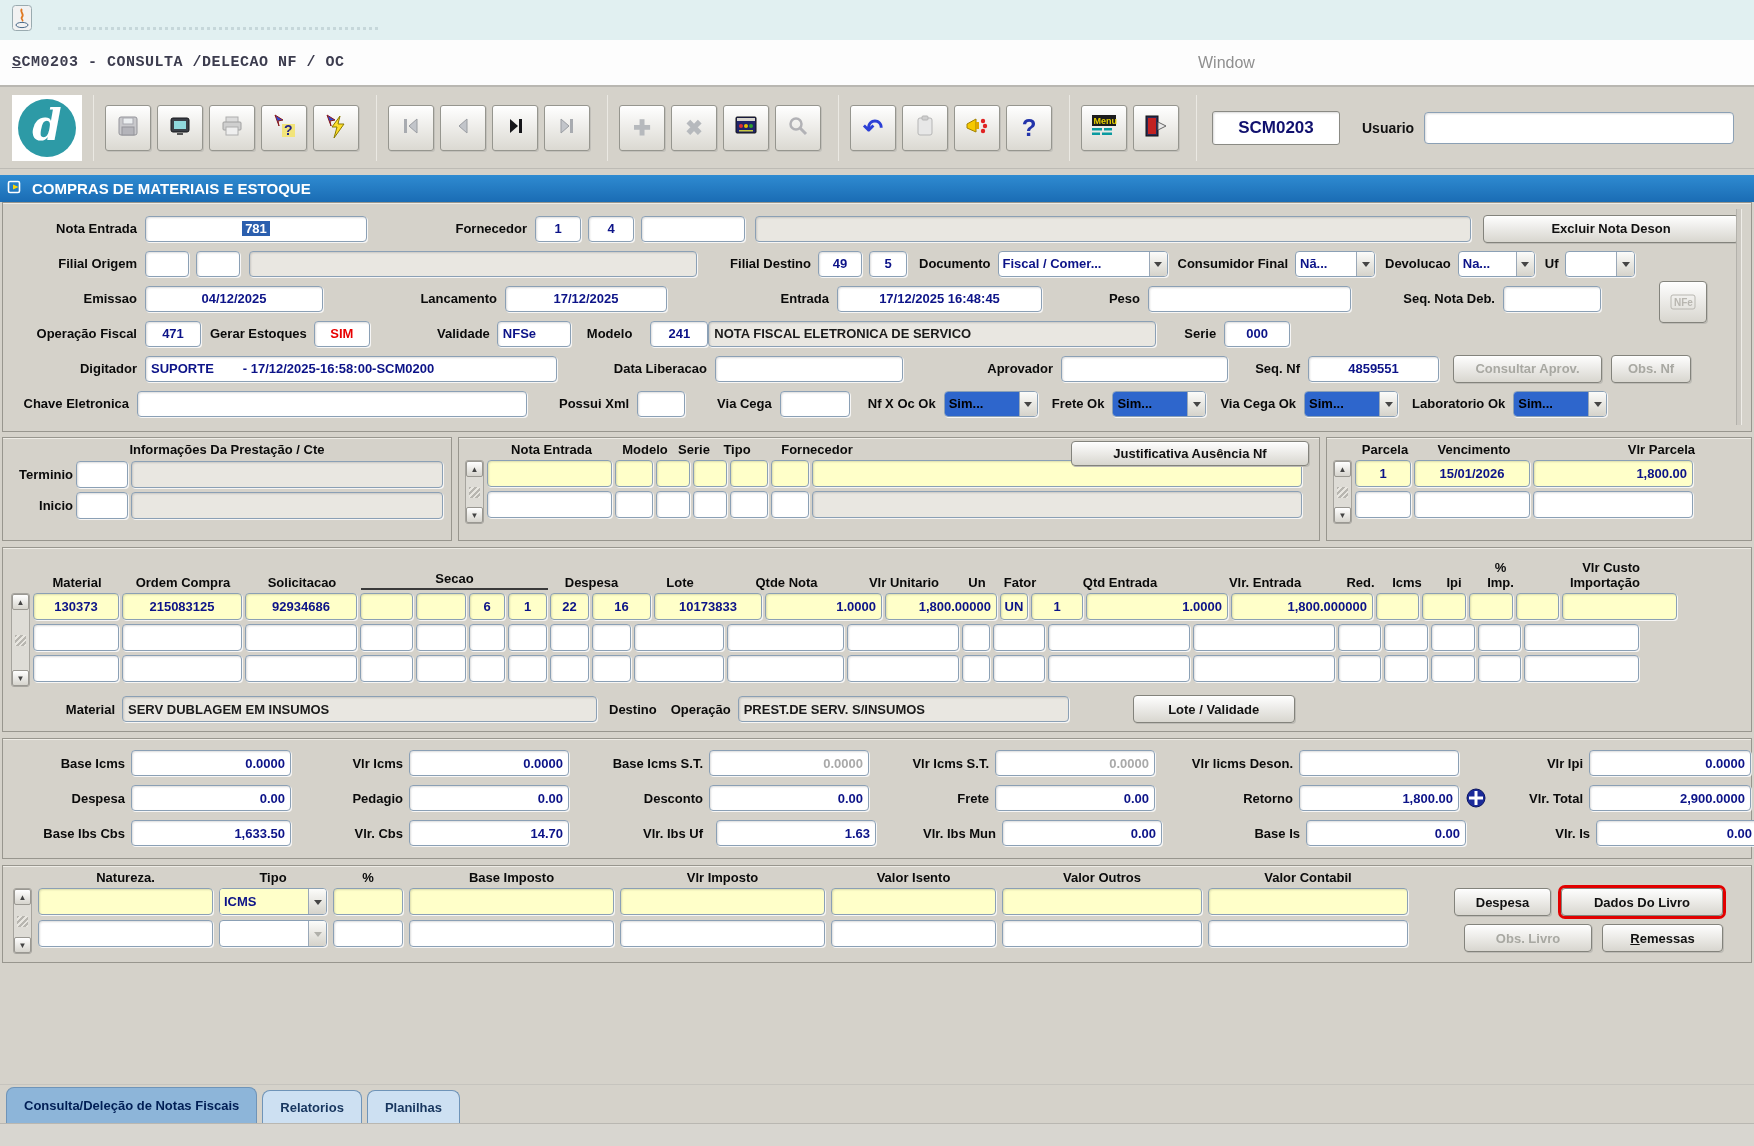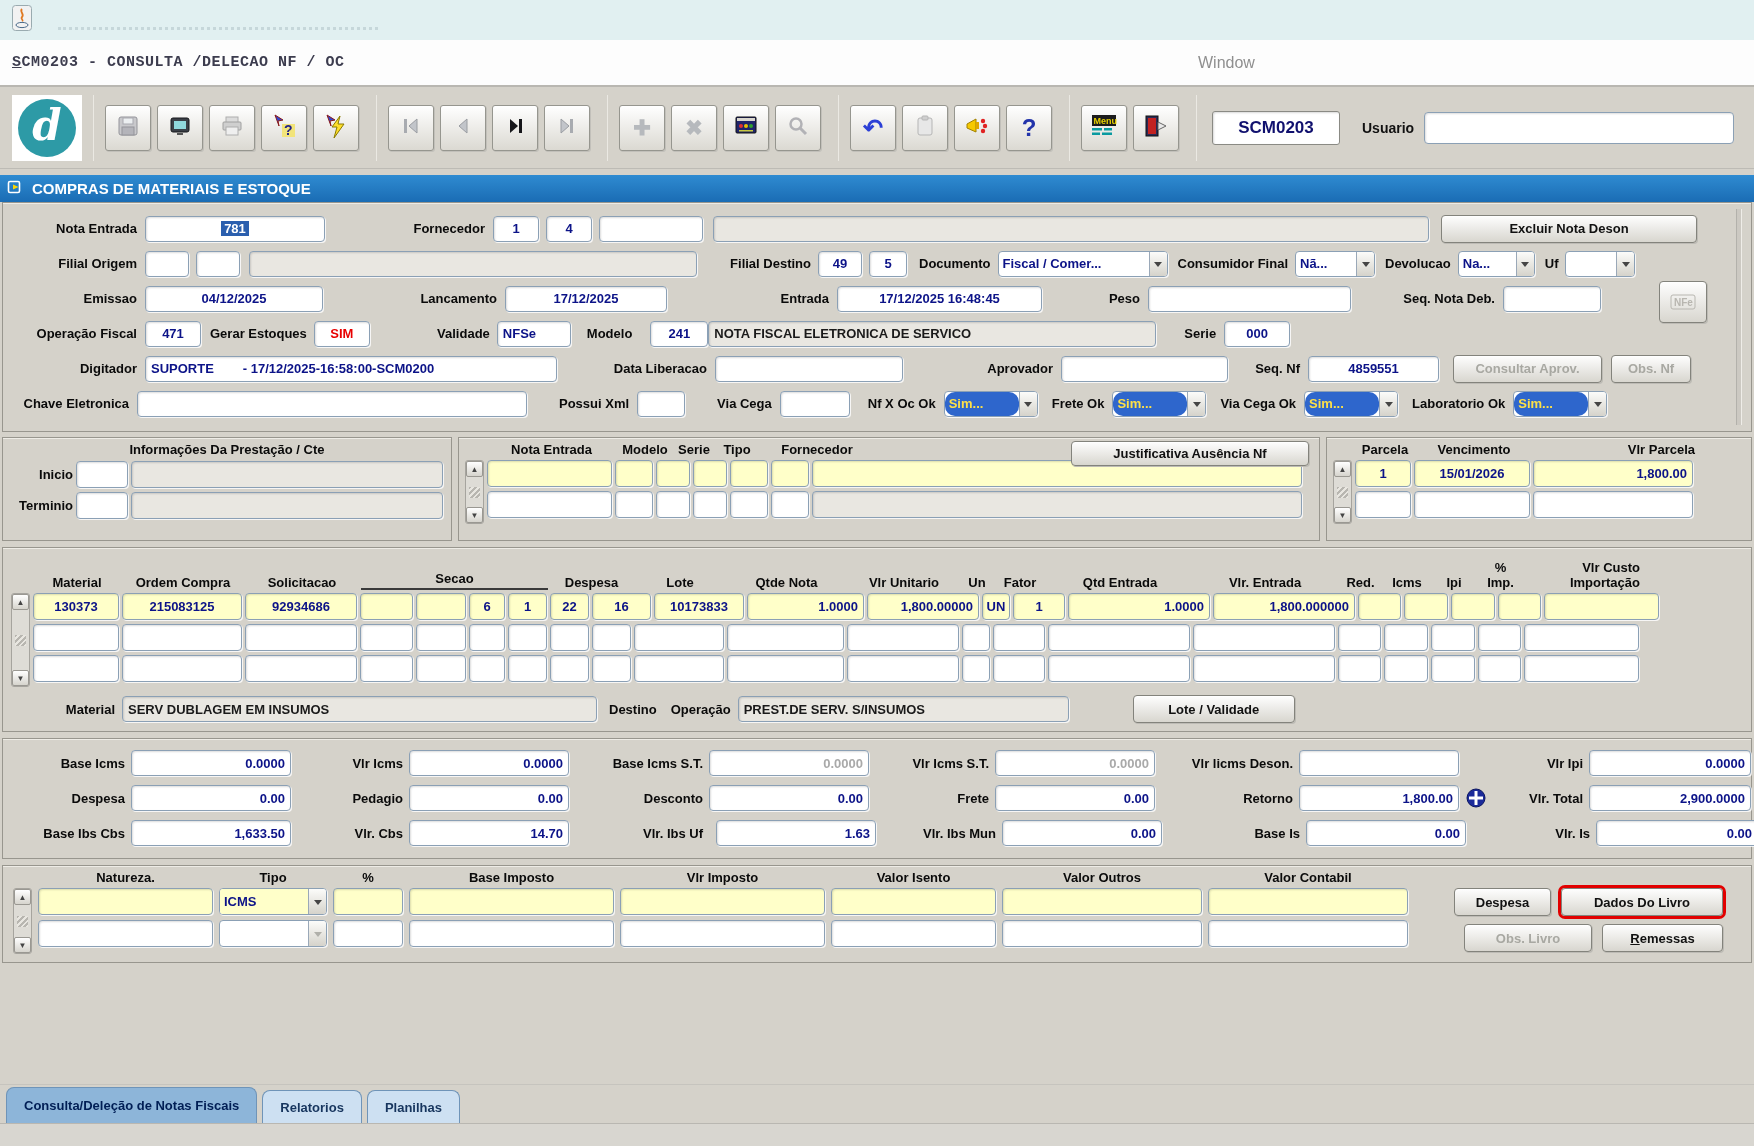"781" div.fld { width: 180px -> 222px }
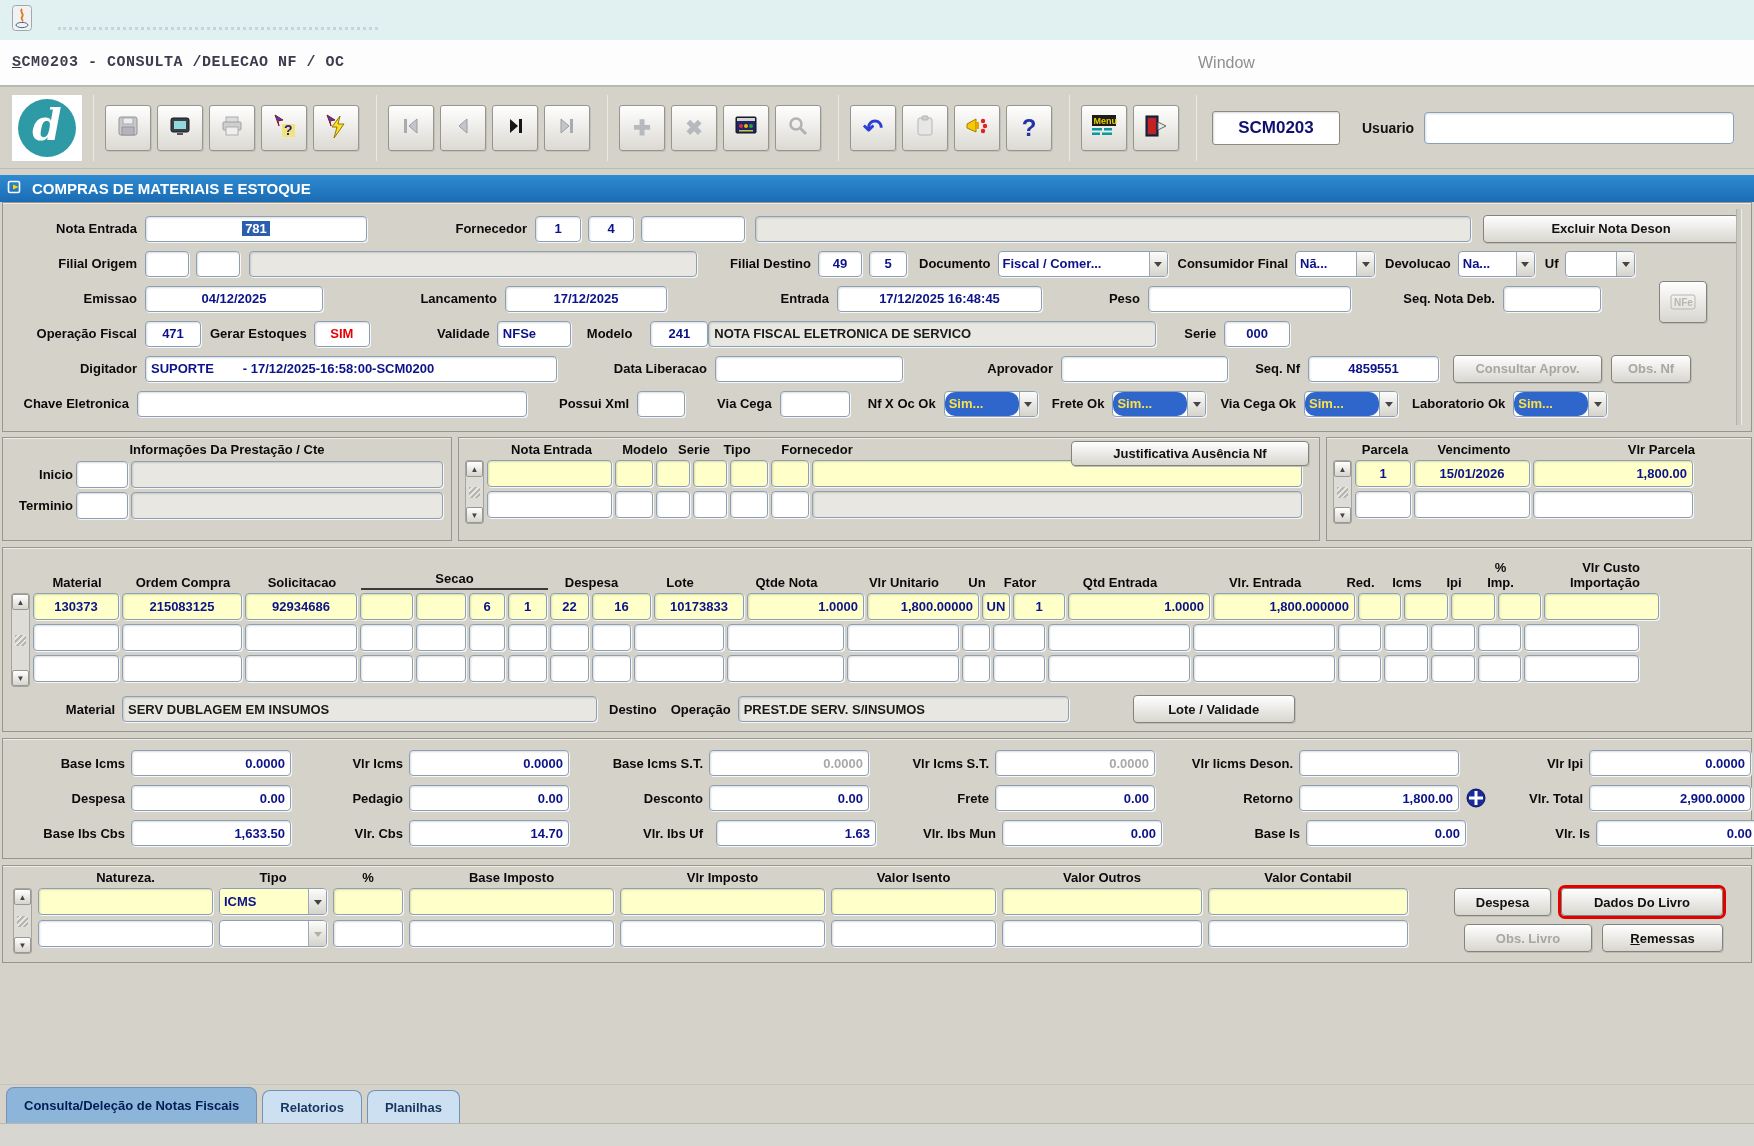"Sim..." .combo.blue .val { border-radius: 10px -> none; color: #fde047 -> #000000 }
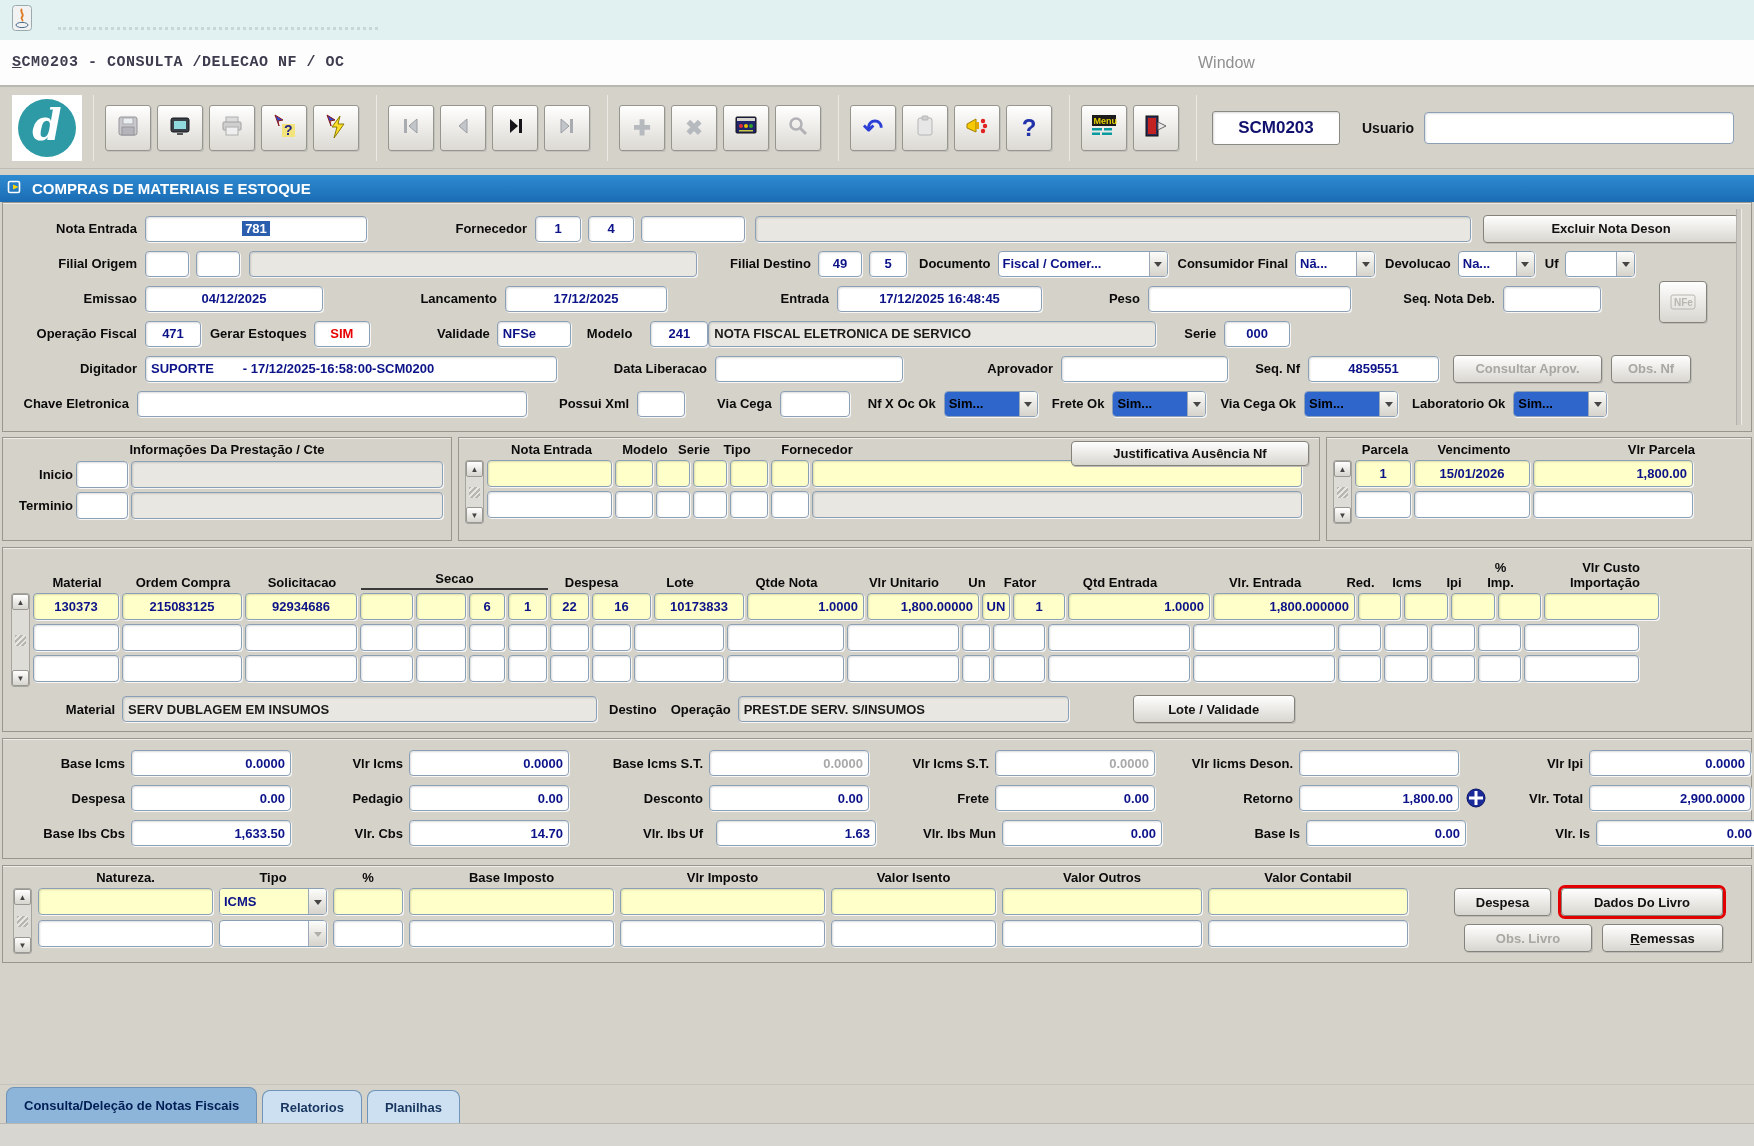"Inicio" div.trow { order: before "Terminio" -> after "Terminio" }
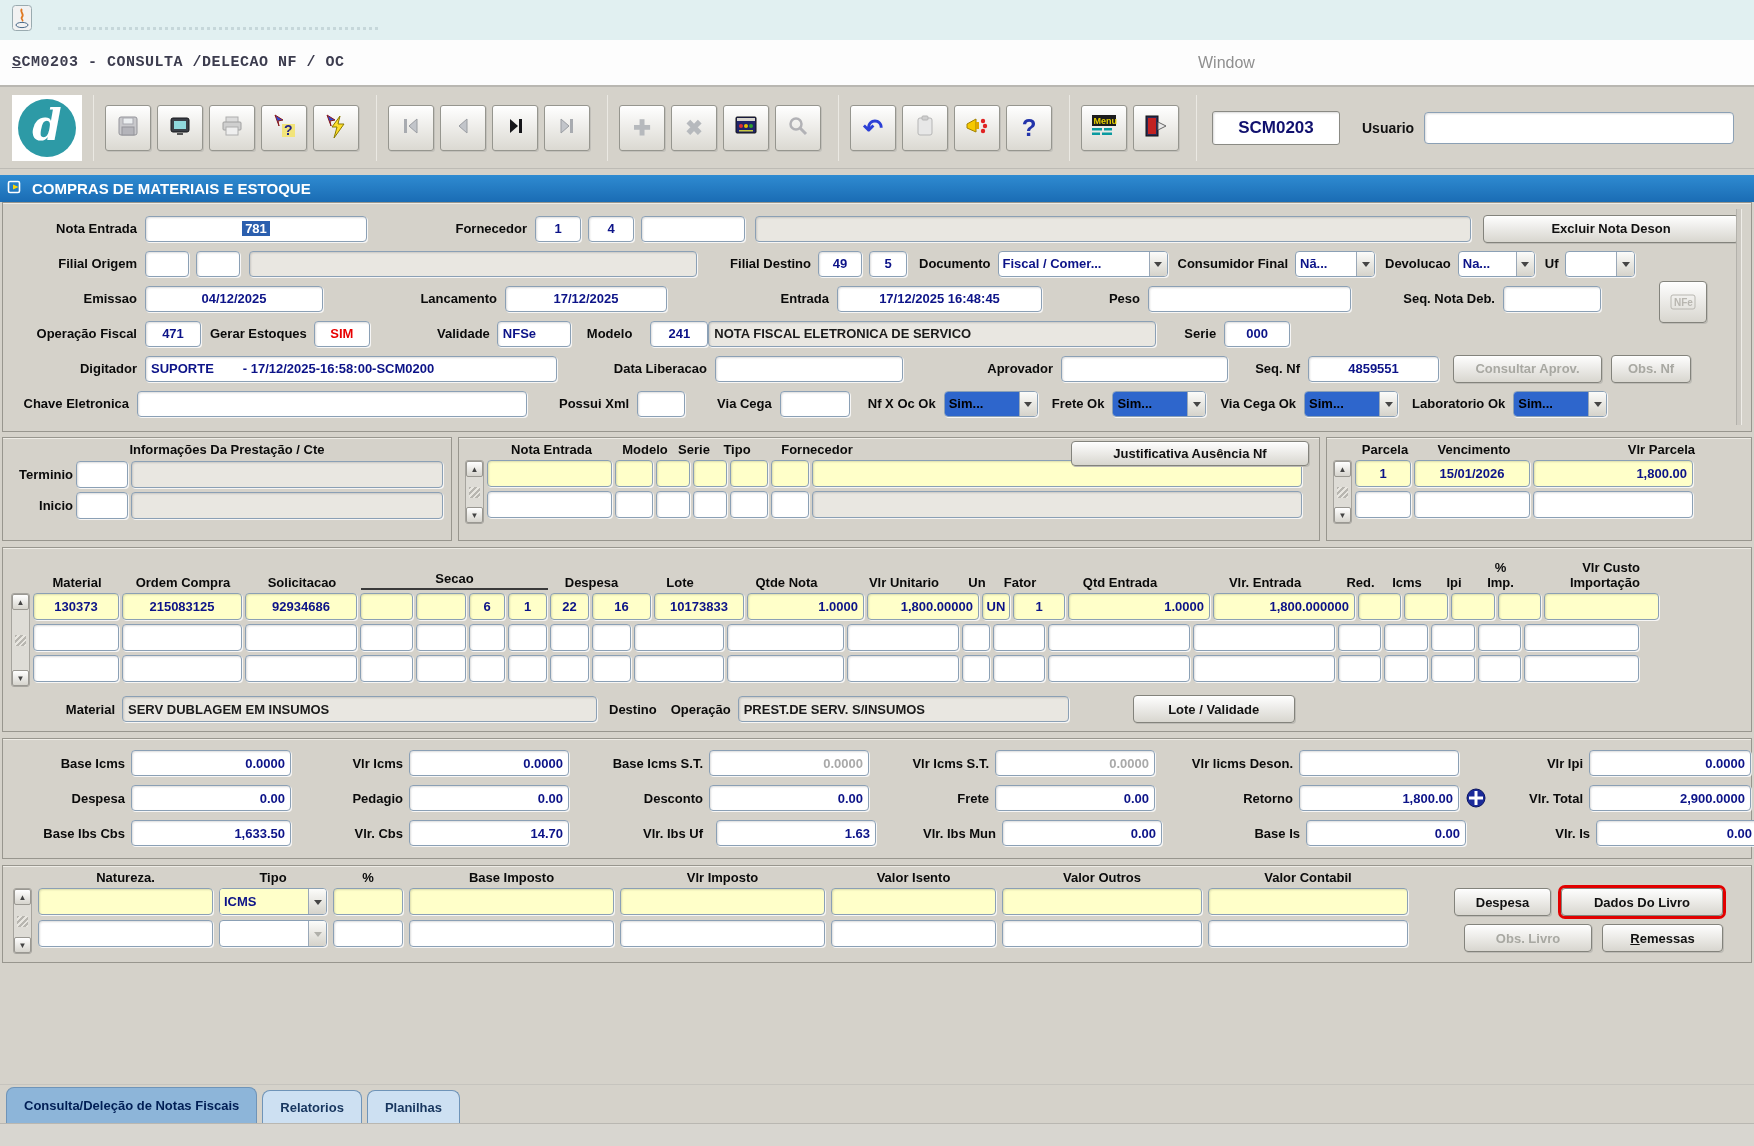"10173833" div.fld { width: 90px -> 108px }
